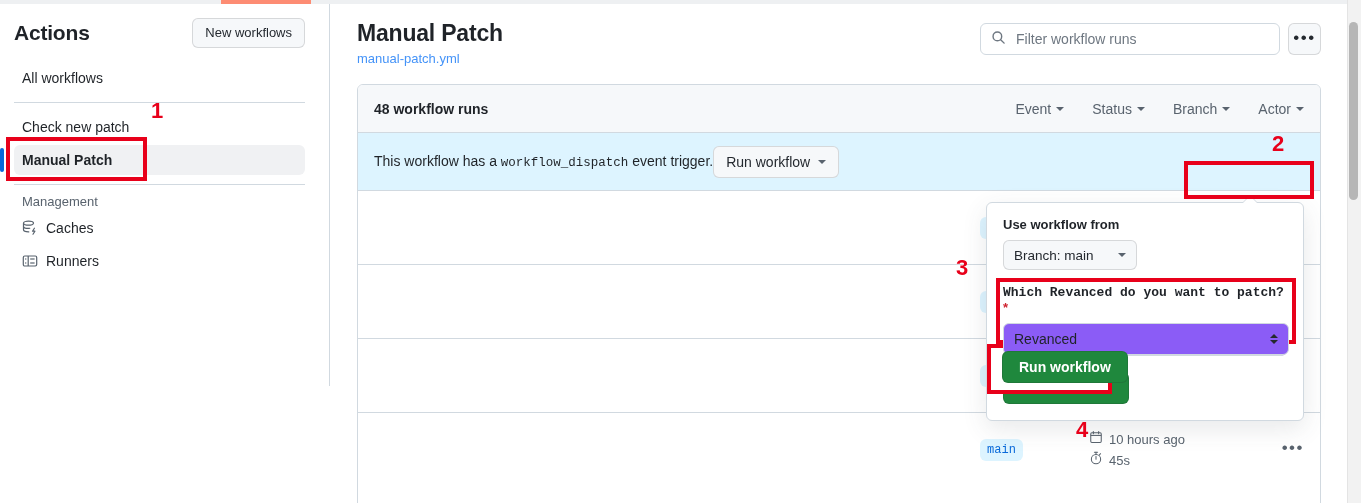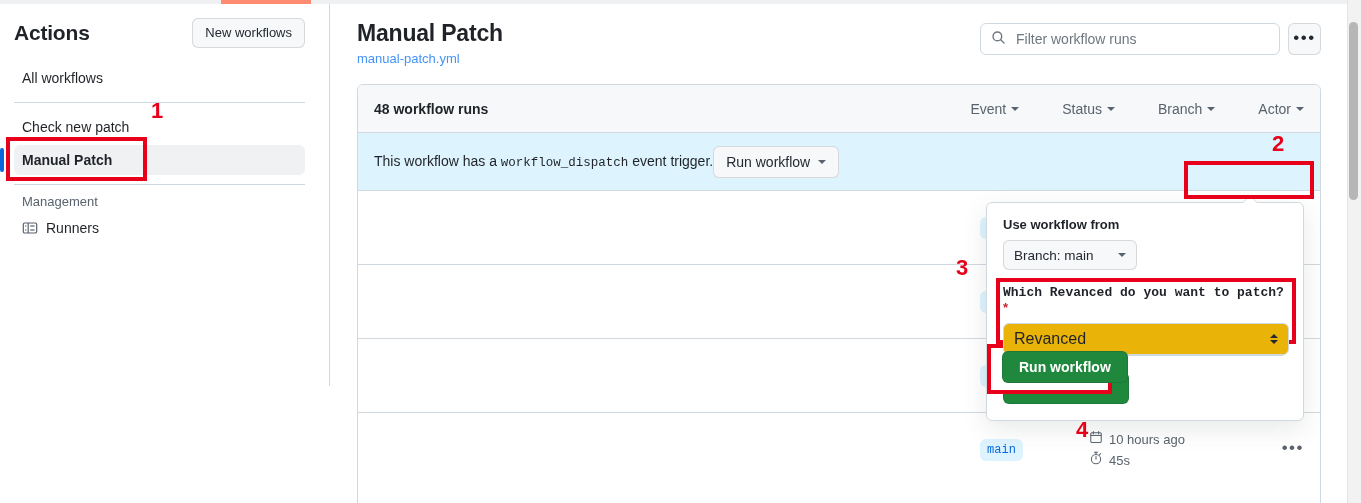"Event" .filters { gap: 43px -> 28px }
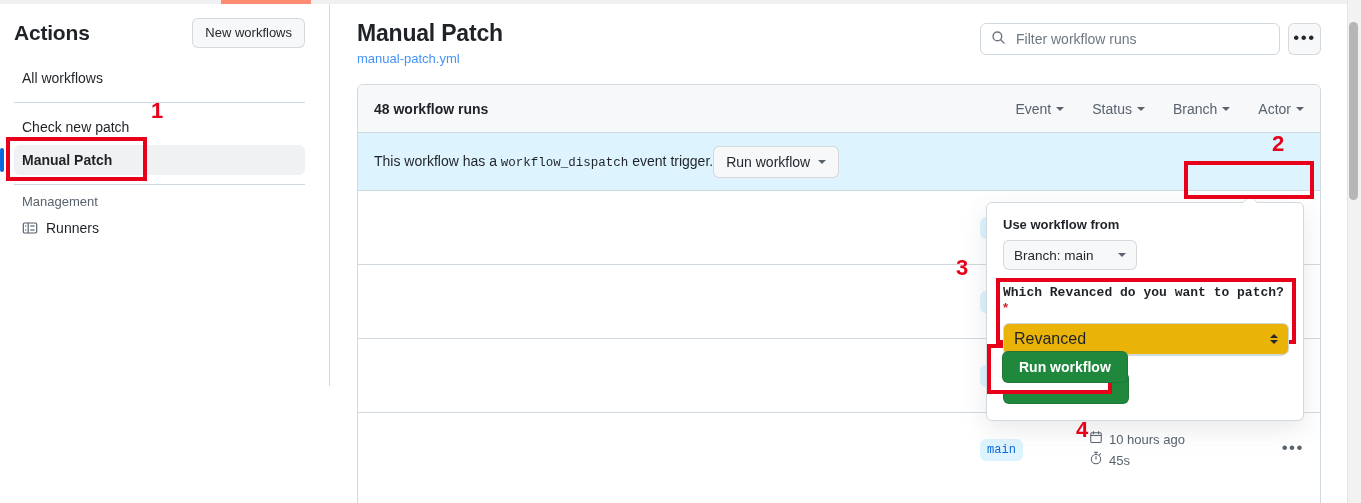"Caches" div.side-item { html: none -> <div> <span> <svg> <ellipse></ellipse> <path></path> <path></path> <path></path> </svg> </span> <span>Caches</span> </div> }
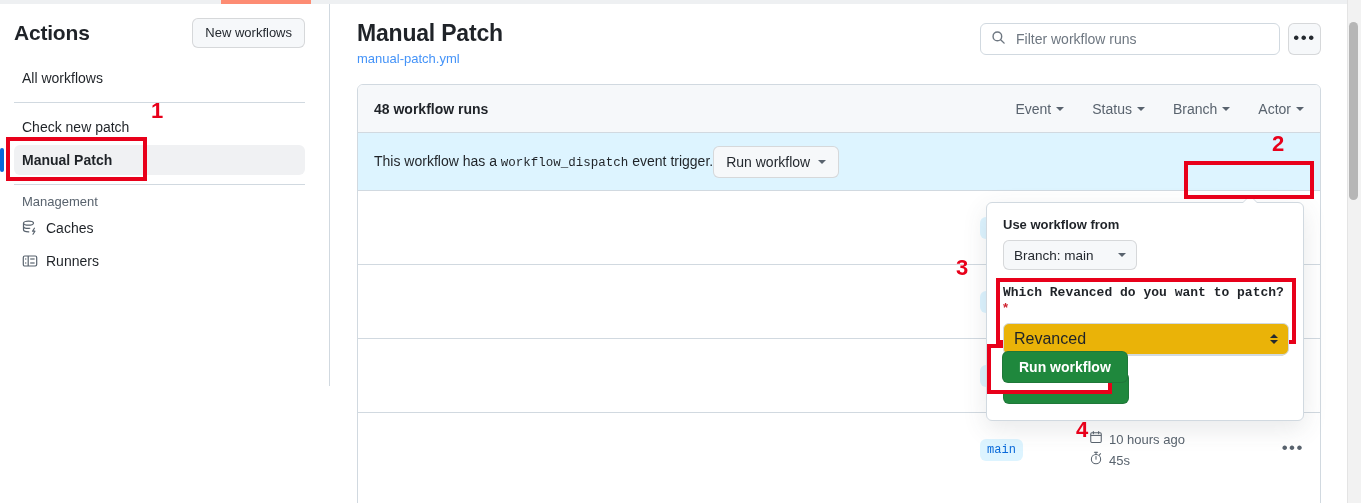"Revanced" .input-select { background: #eab308 -> #8b5cf6; font-size: 16px -> 14px }
